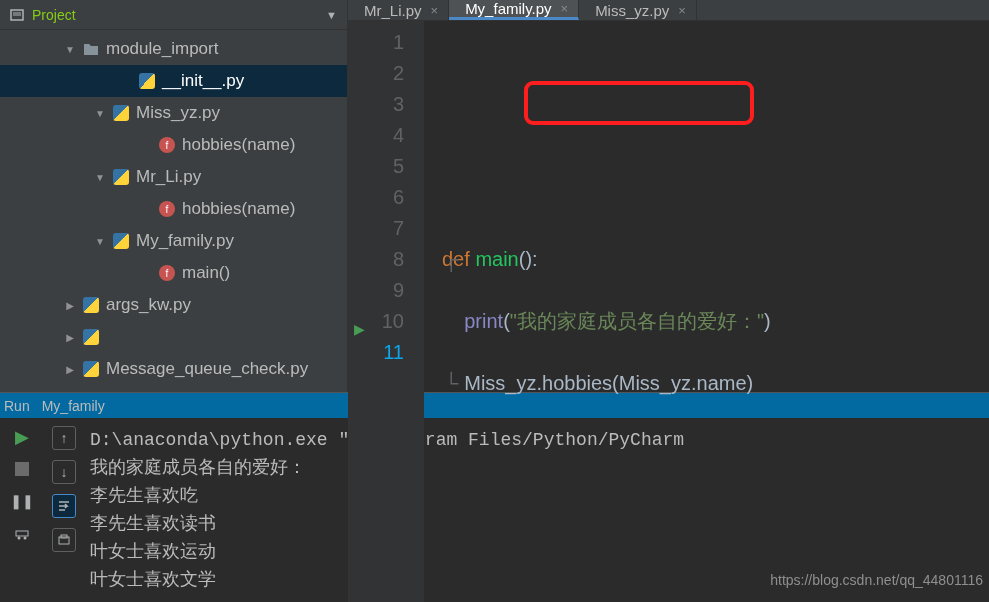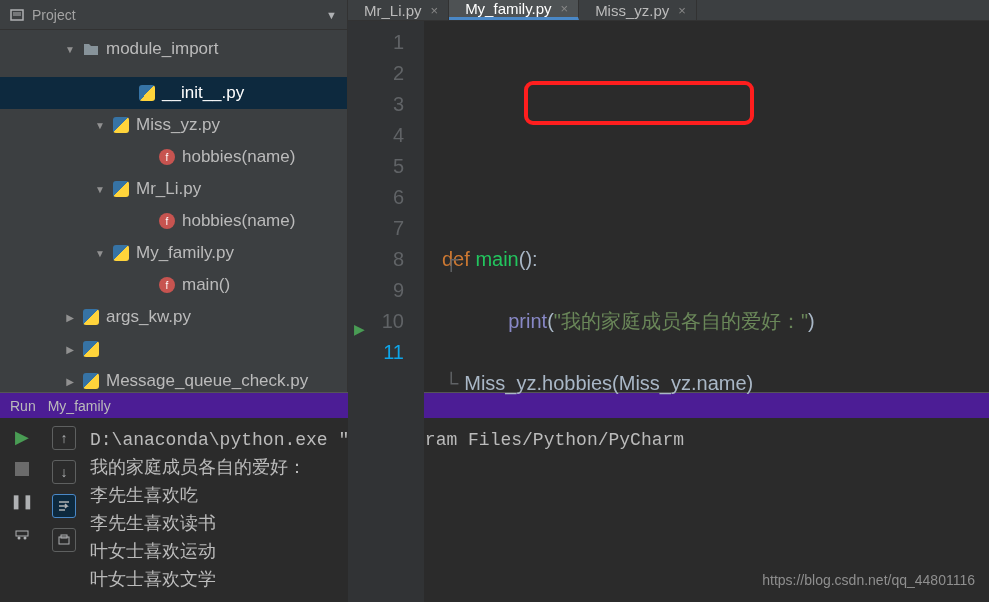"Project" .project-header-title { color: #a3a3a3 -> #84cc16 }
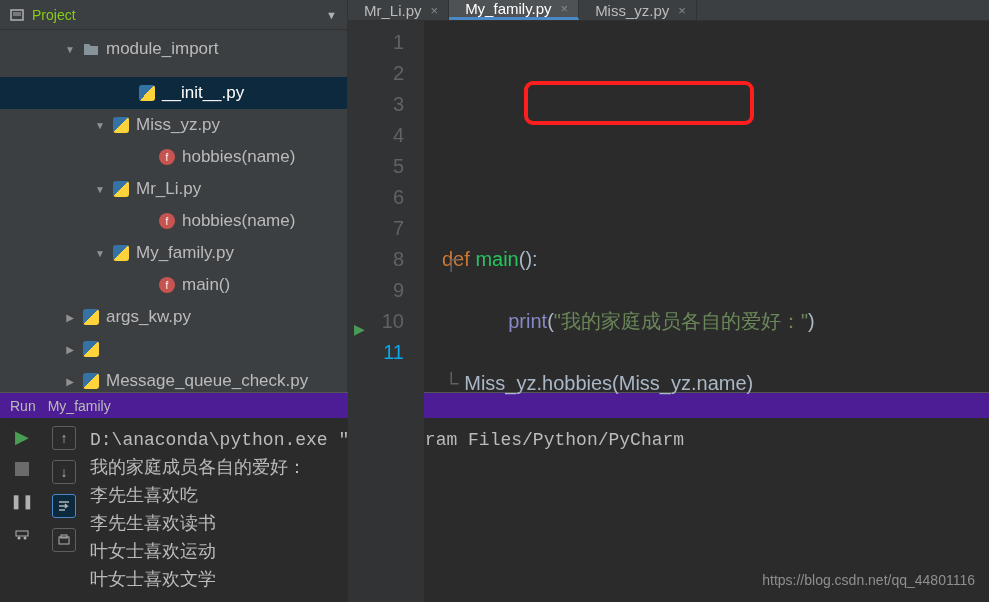"__init__.py" div.tree-item { margin-top: 12px -> none }
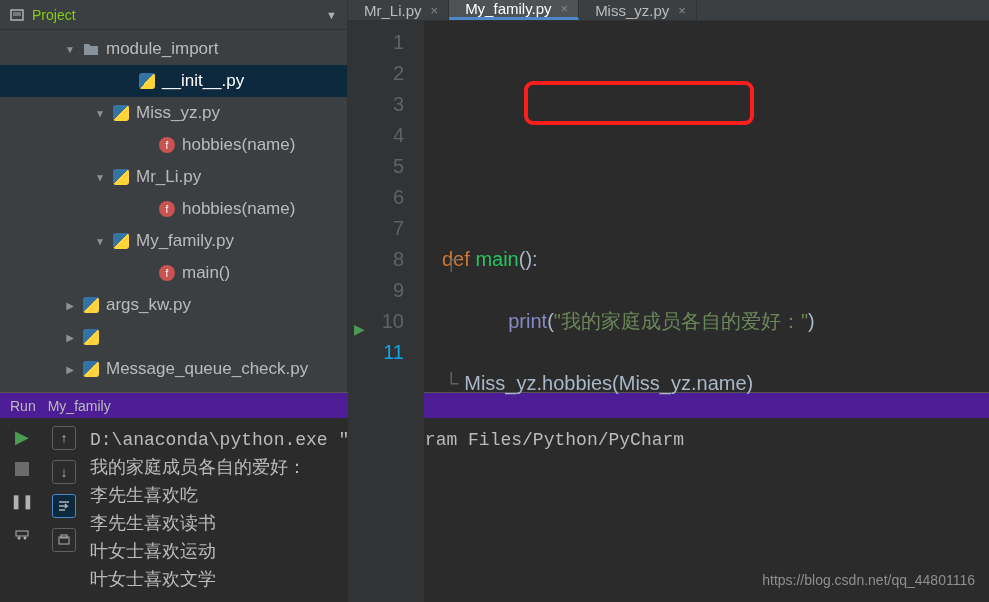"print" .builtin { margin-left: 44px -> none }
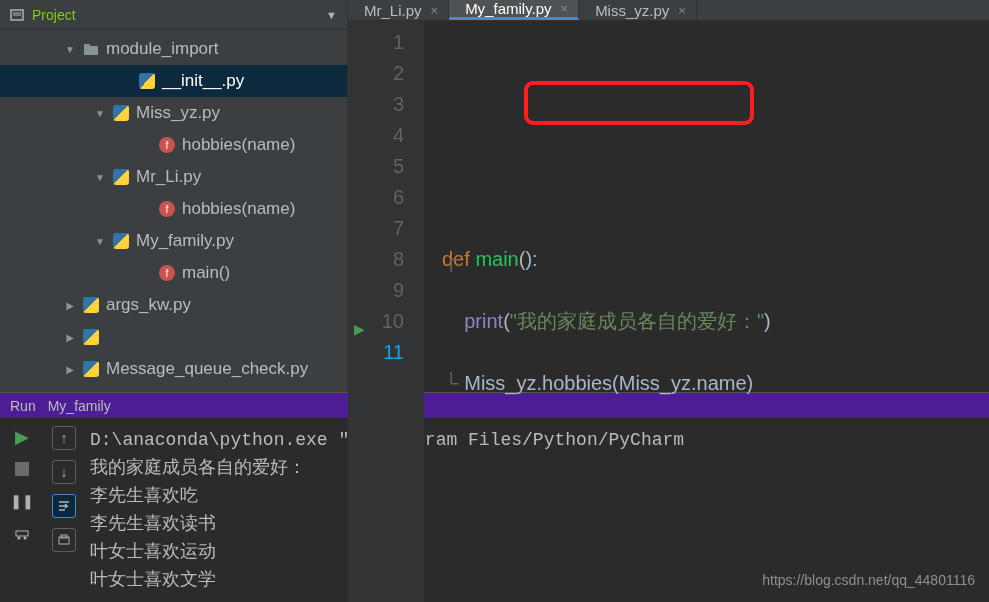"Run" .run-header { background: #4c1d95 -> #0369a1; padding: 0 10px -> 0 4px }
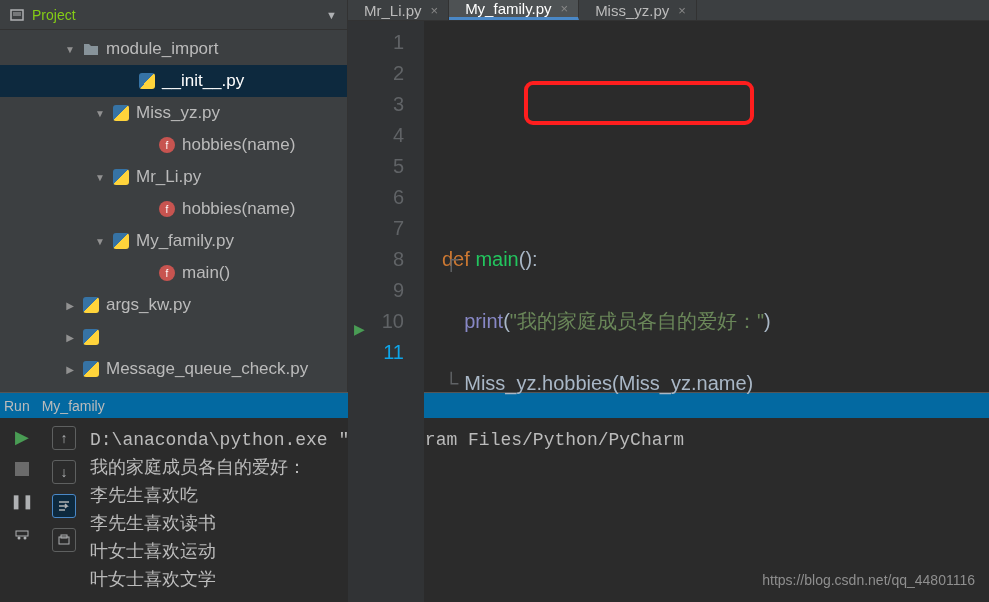"https://blog.csdn.net/qq_44801116" .watermark { right: 14px -> 6px }
